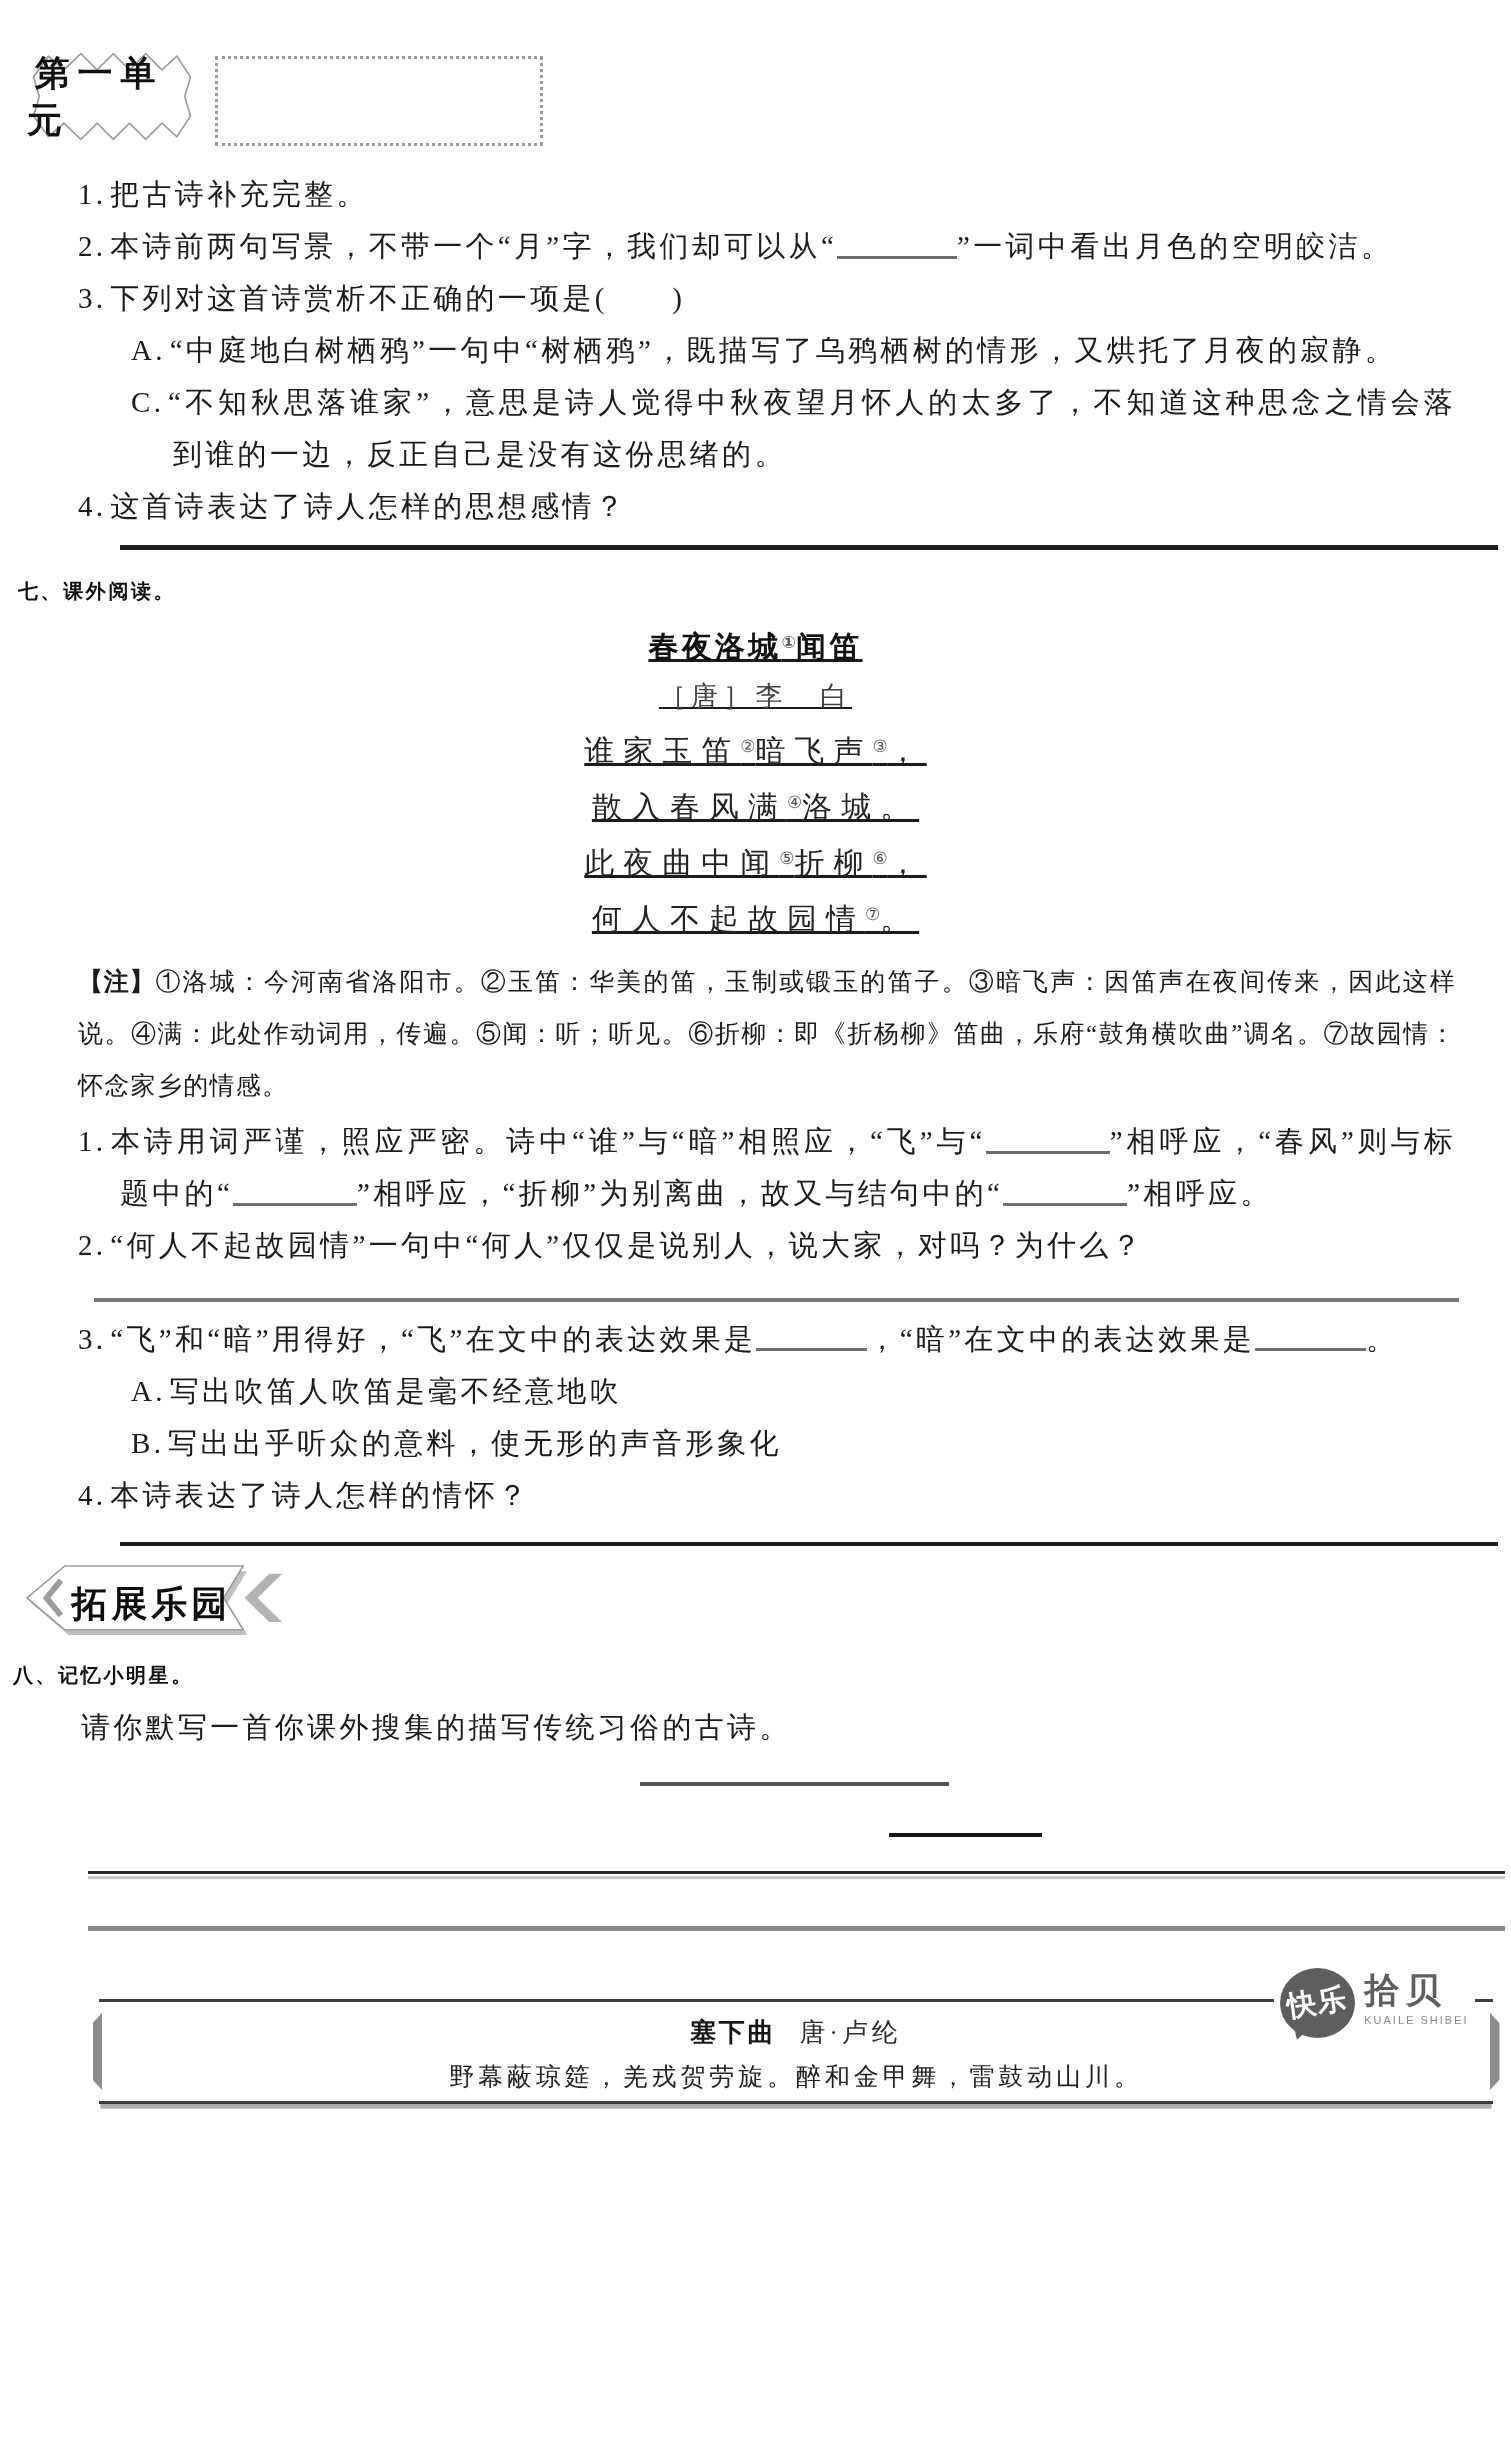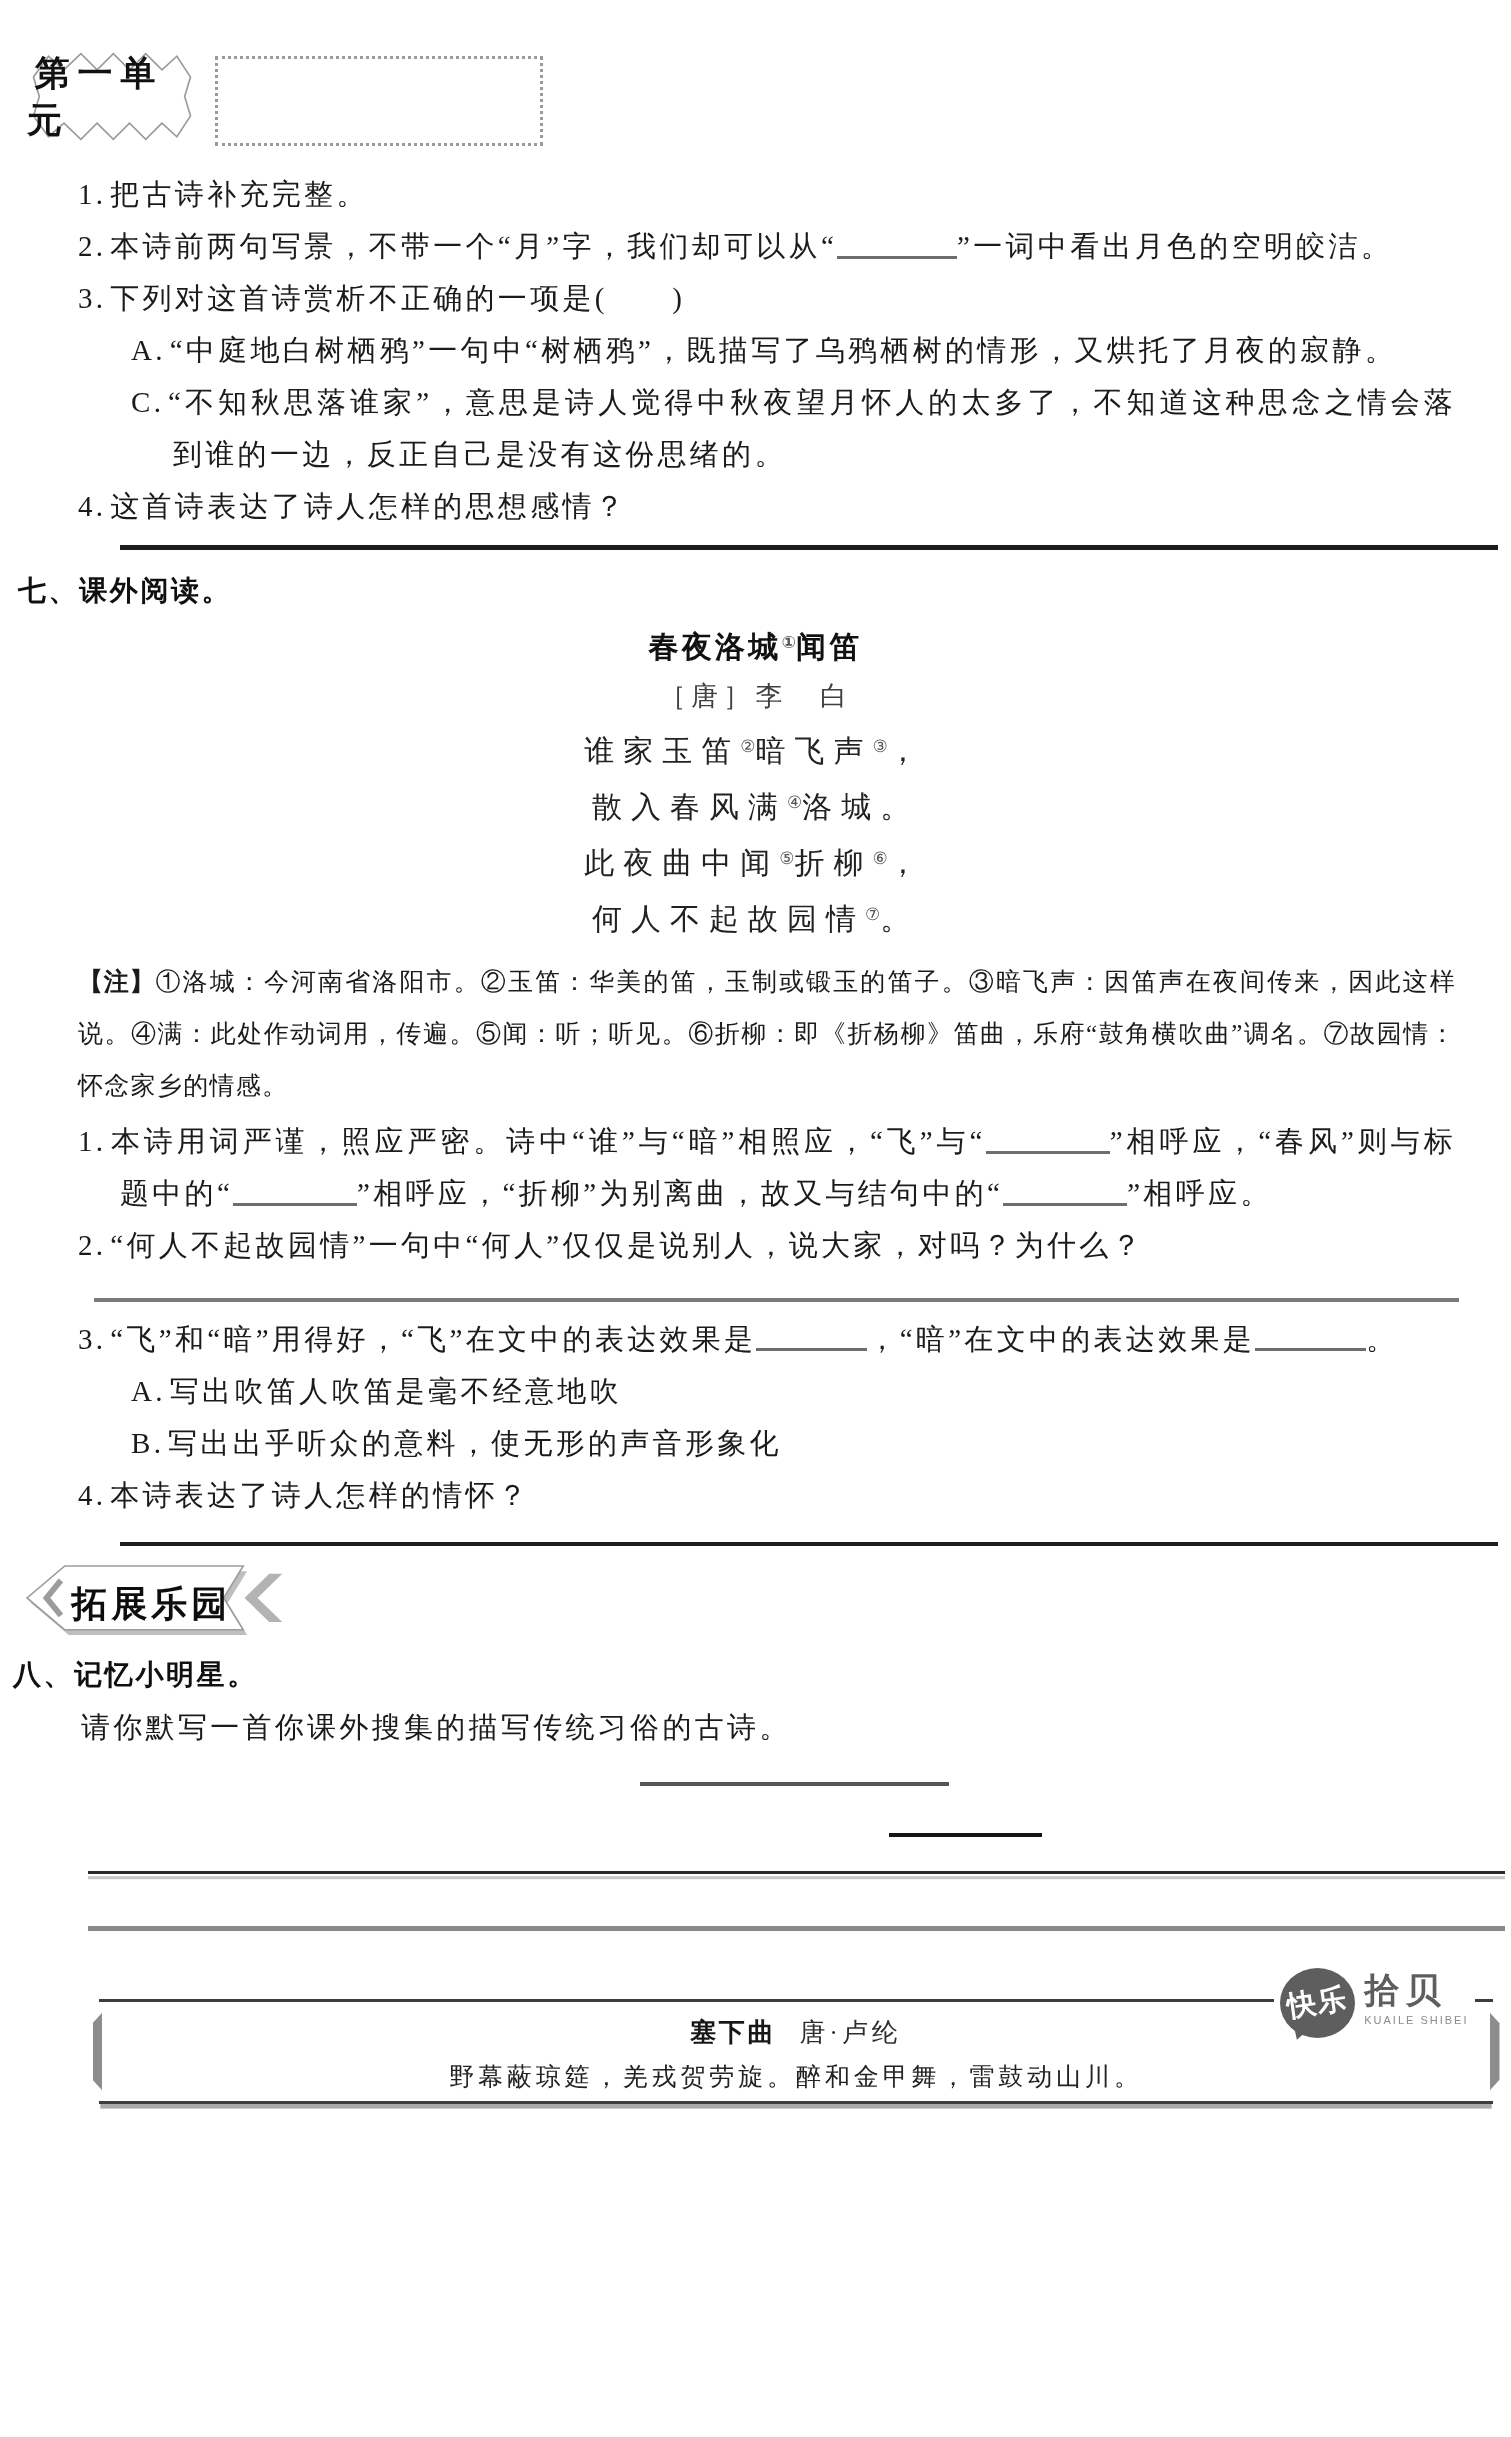"七、课外阅读。" .sec-heading { font-size: 28px -> 20px }
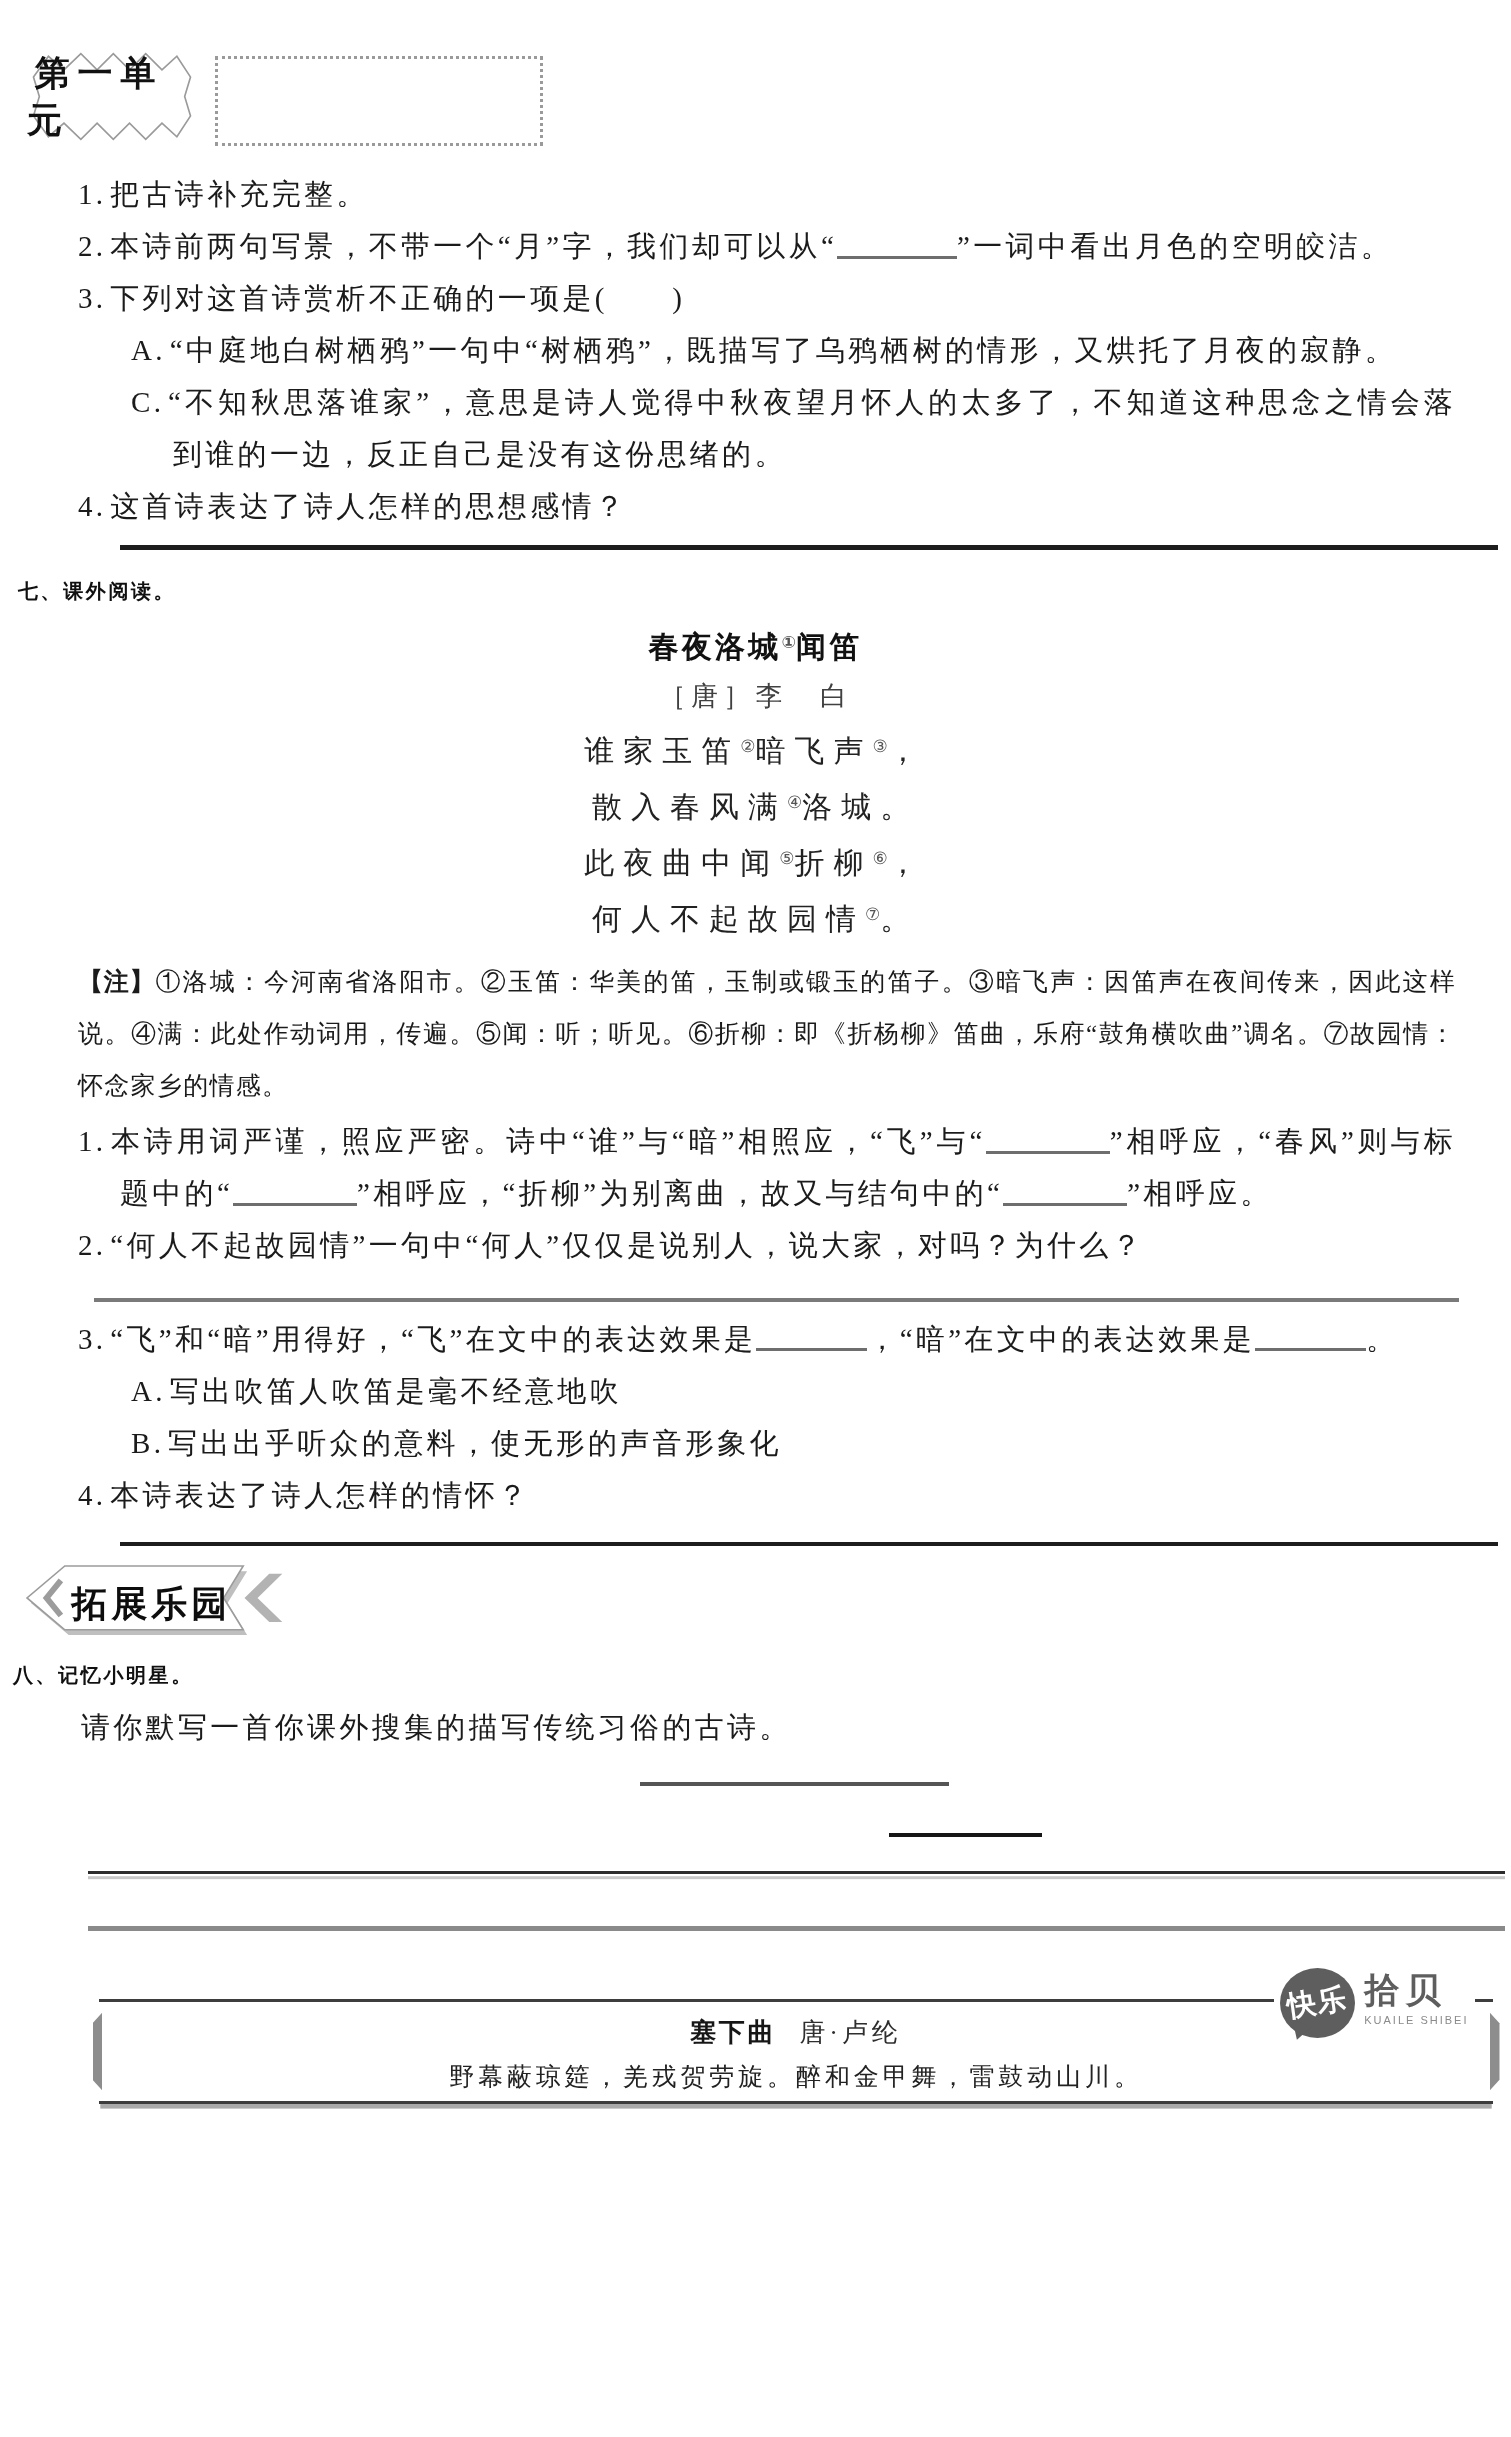"春夜洛城①闻笛" .poem-block { text-decoration: none -> underline }
